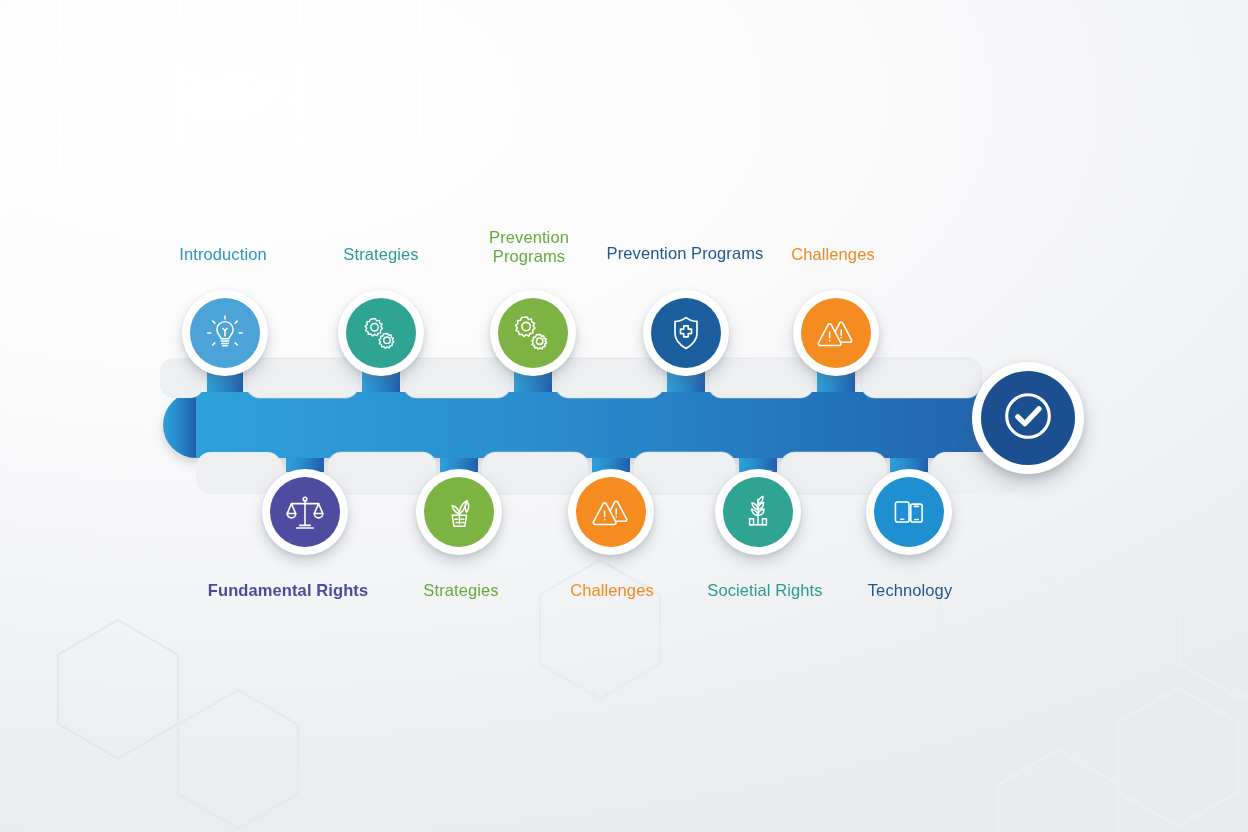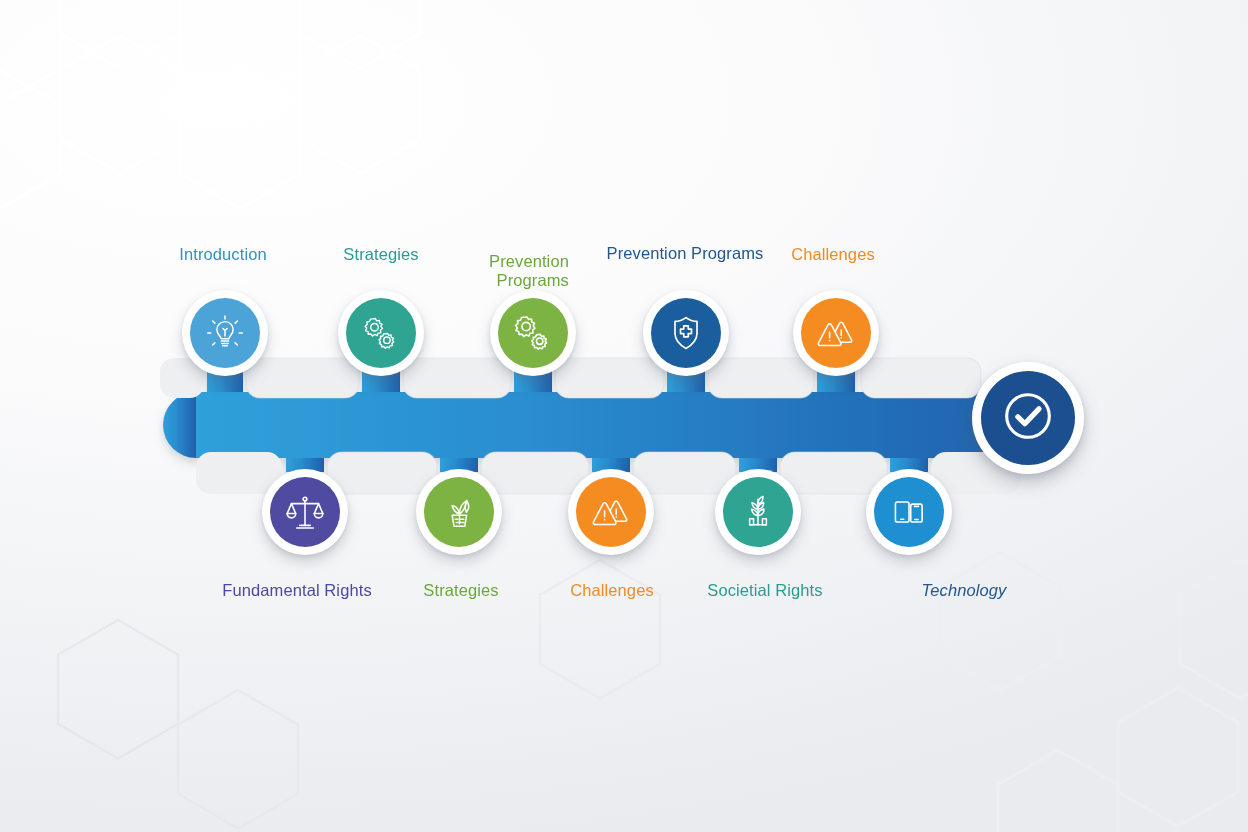"Prevention" div.lbl { text-align: right -> none; top: 252px -> 228px }
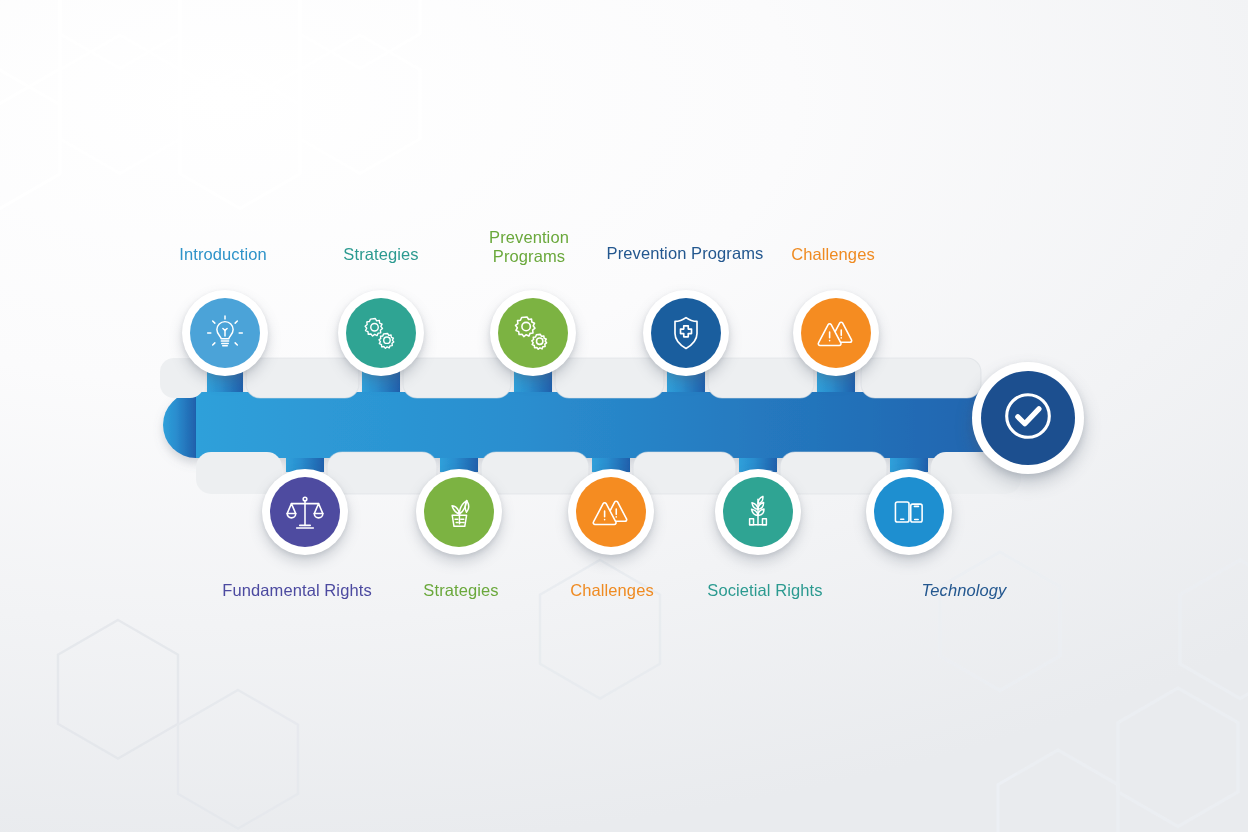"Fundamental Rights" div.lbl { font-weight: none -> bold; left: 297px -> 288px }
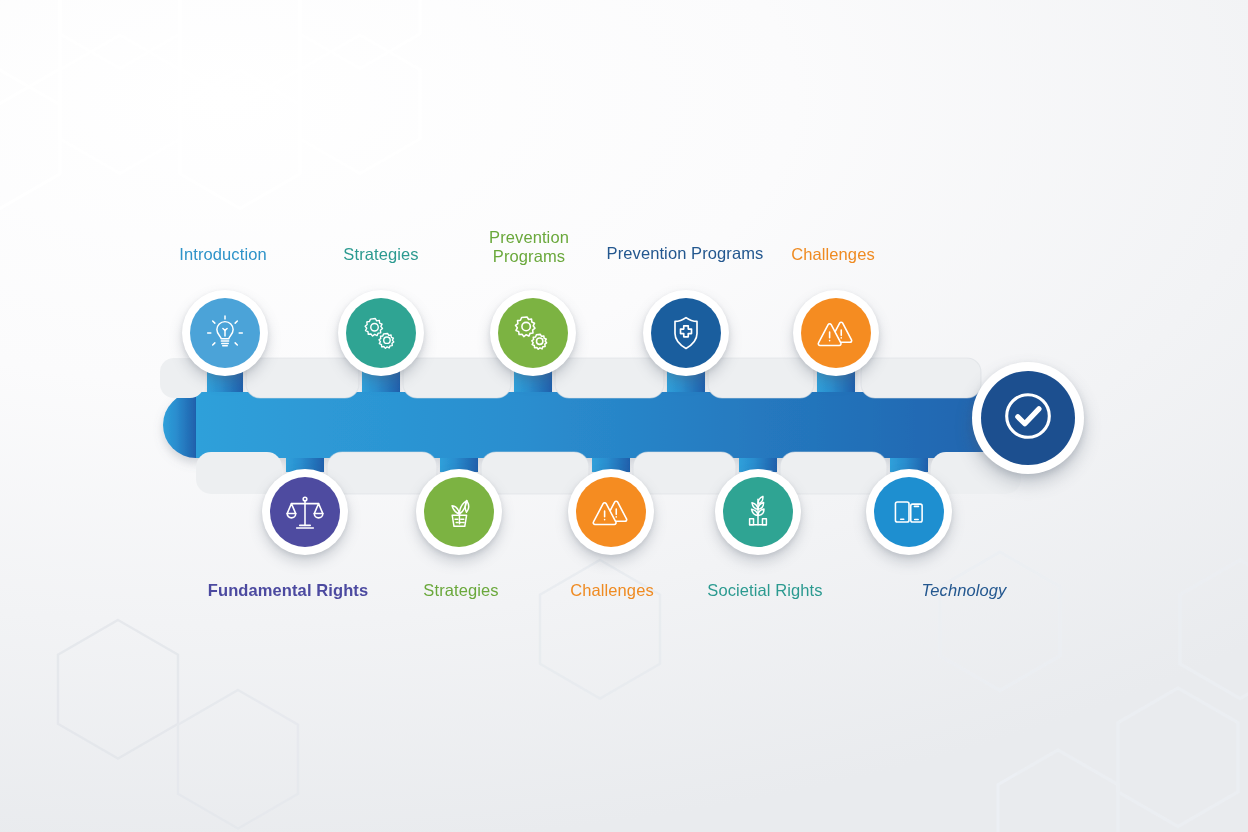"Technology" div.lbl { font-style: italic -> none; left: 964px -> 910px }
